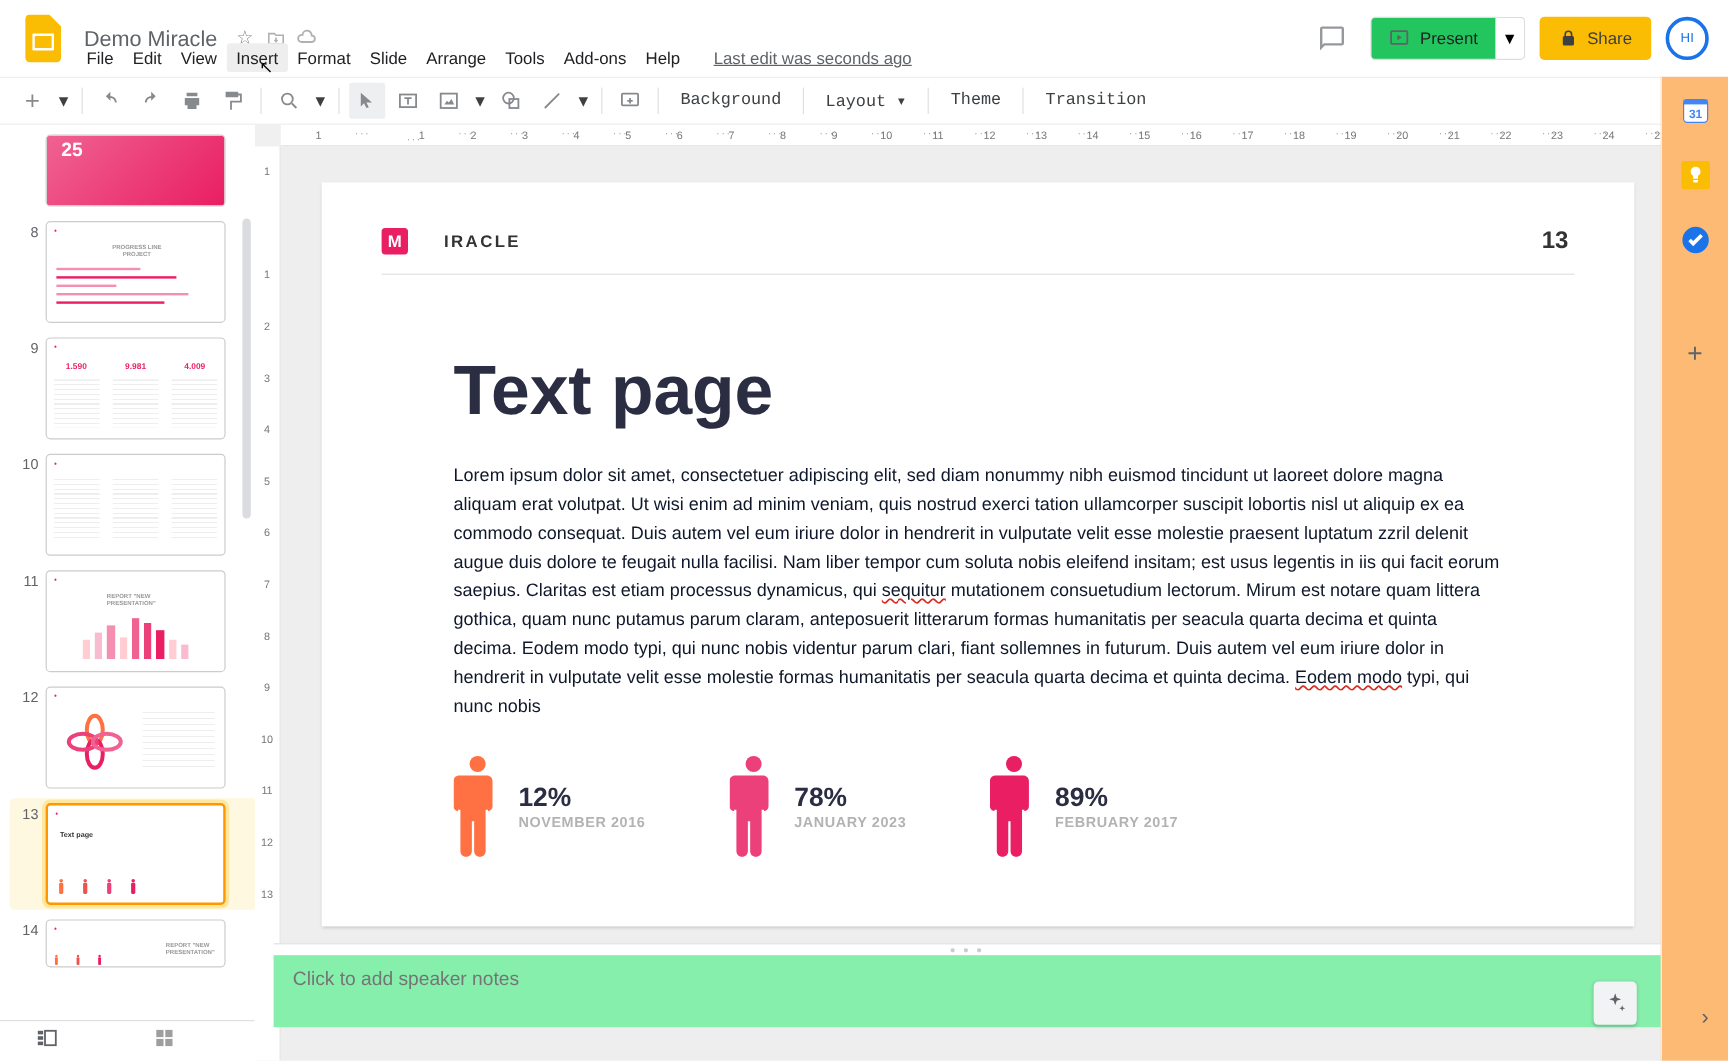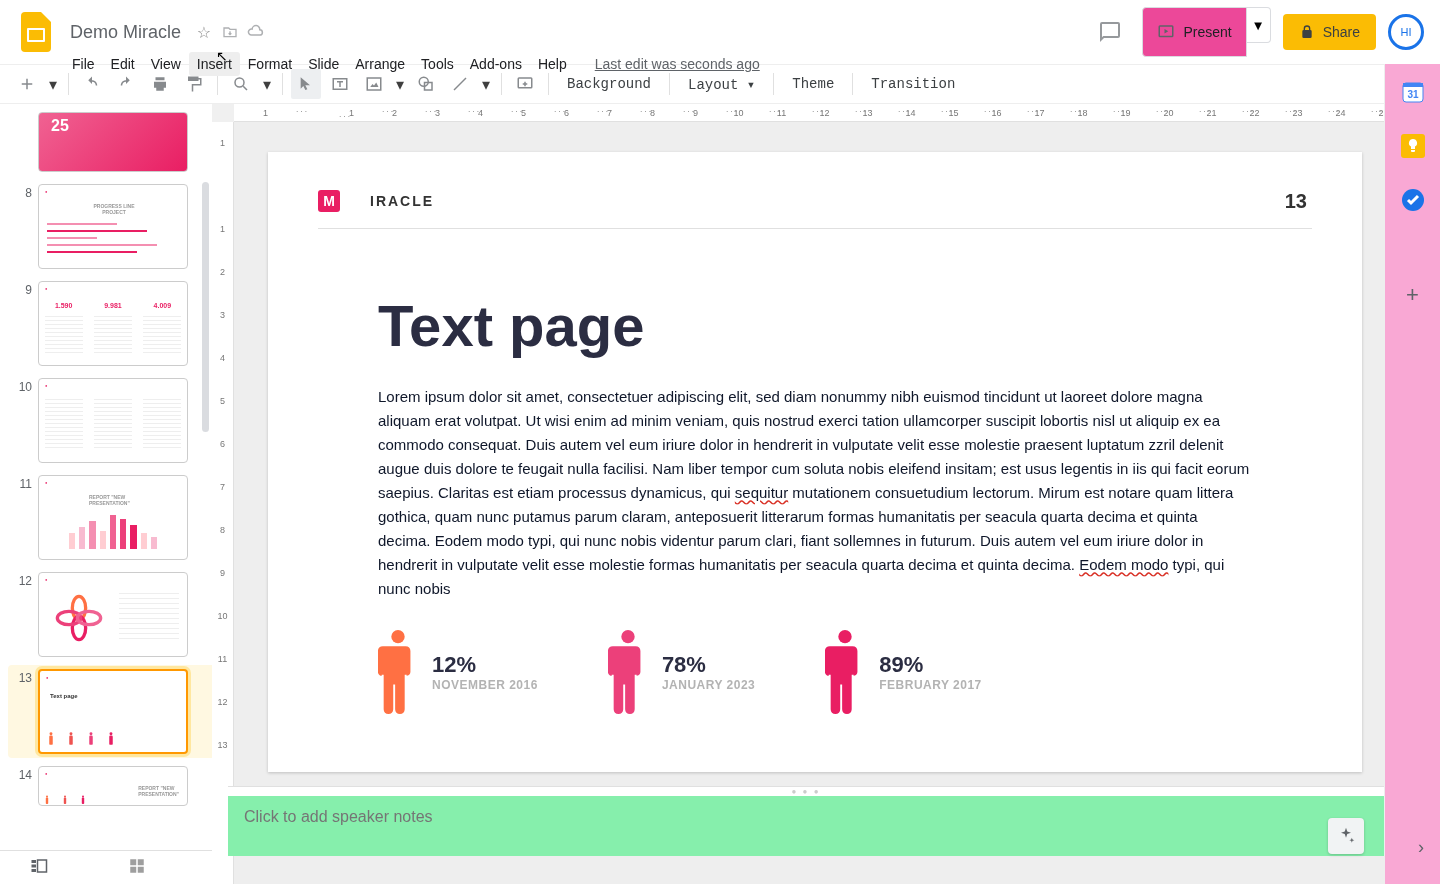"Present" .present-btn { background: #ec4899 -> #22c55e; height: 50px -> 36px }
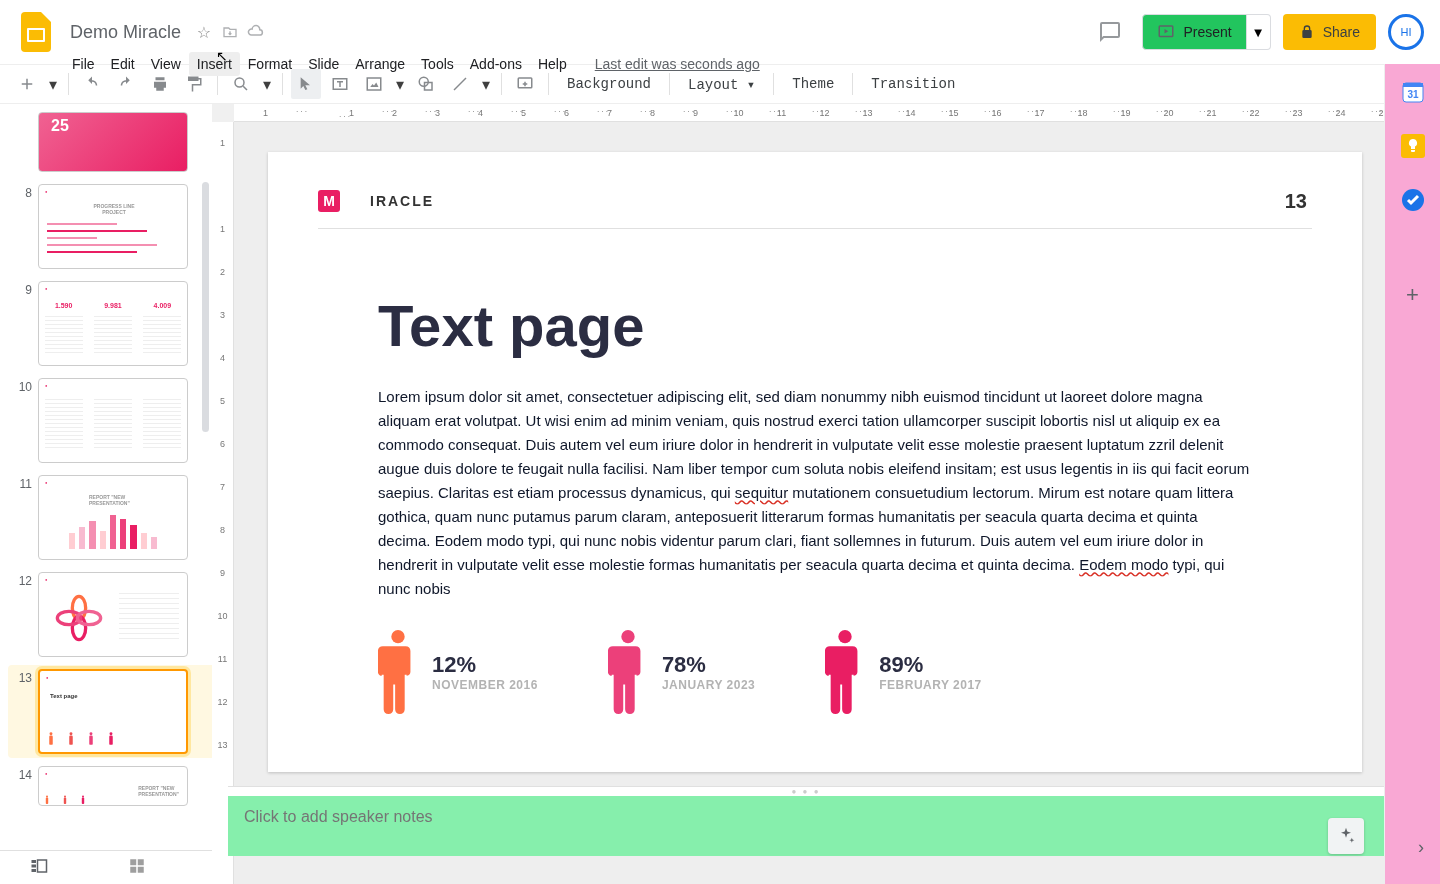"File" .menubar { top: 52px -> 36px }
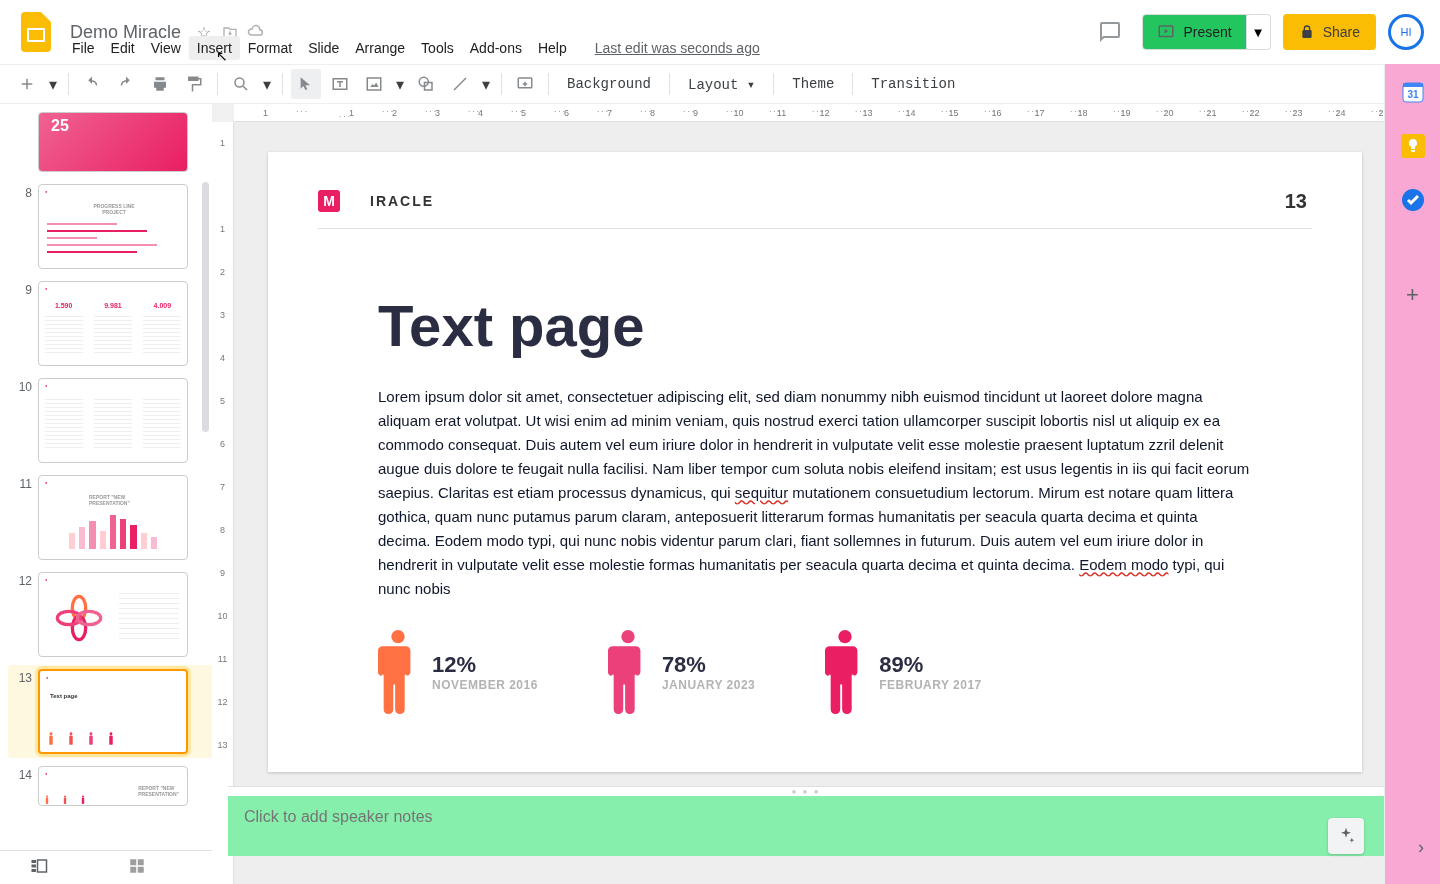"31" .side-panel { background: #f9a8d4 -> #fdba74 }
